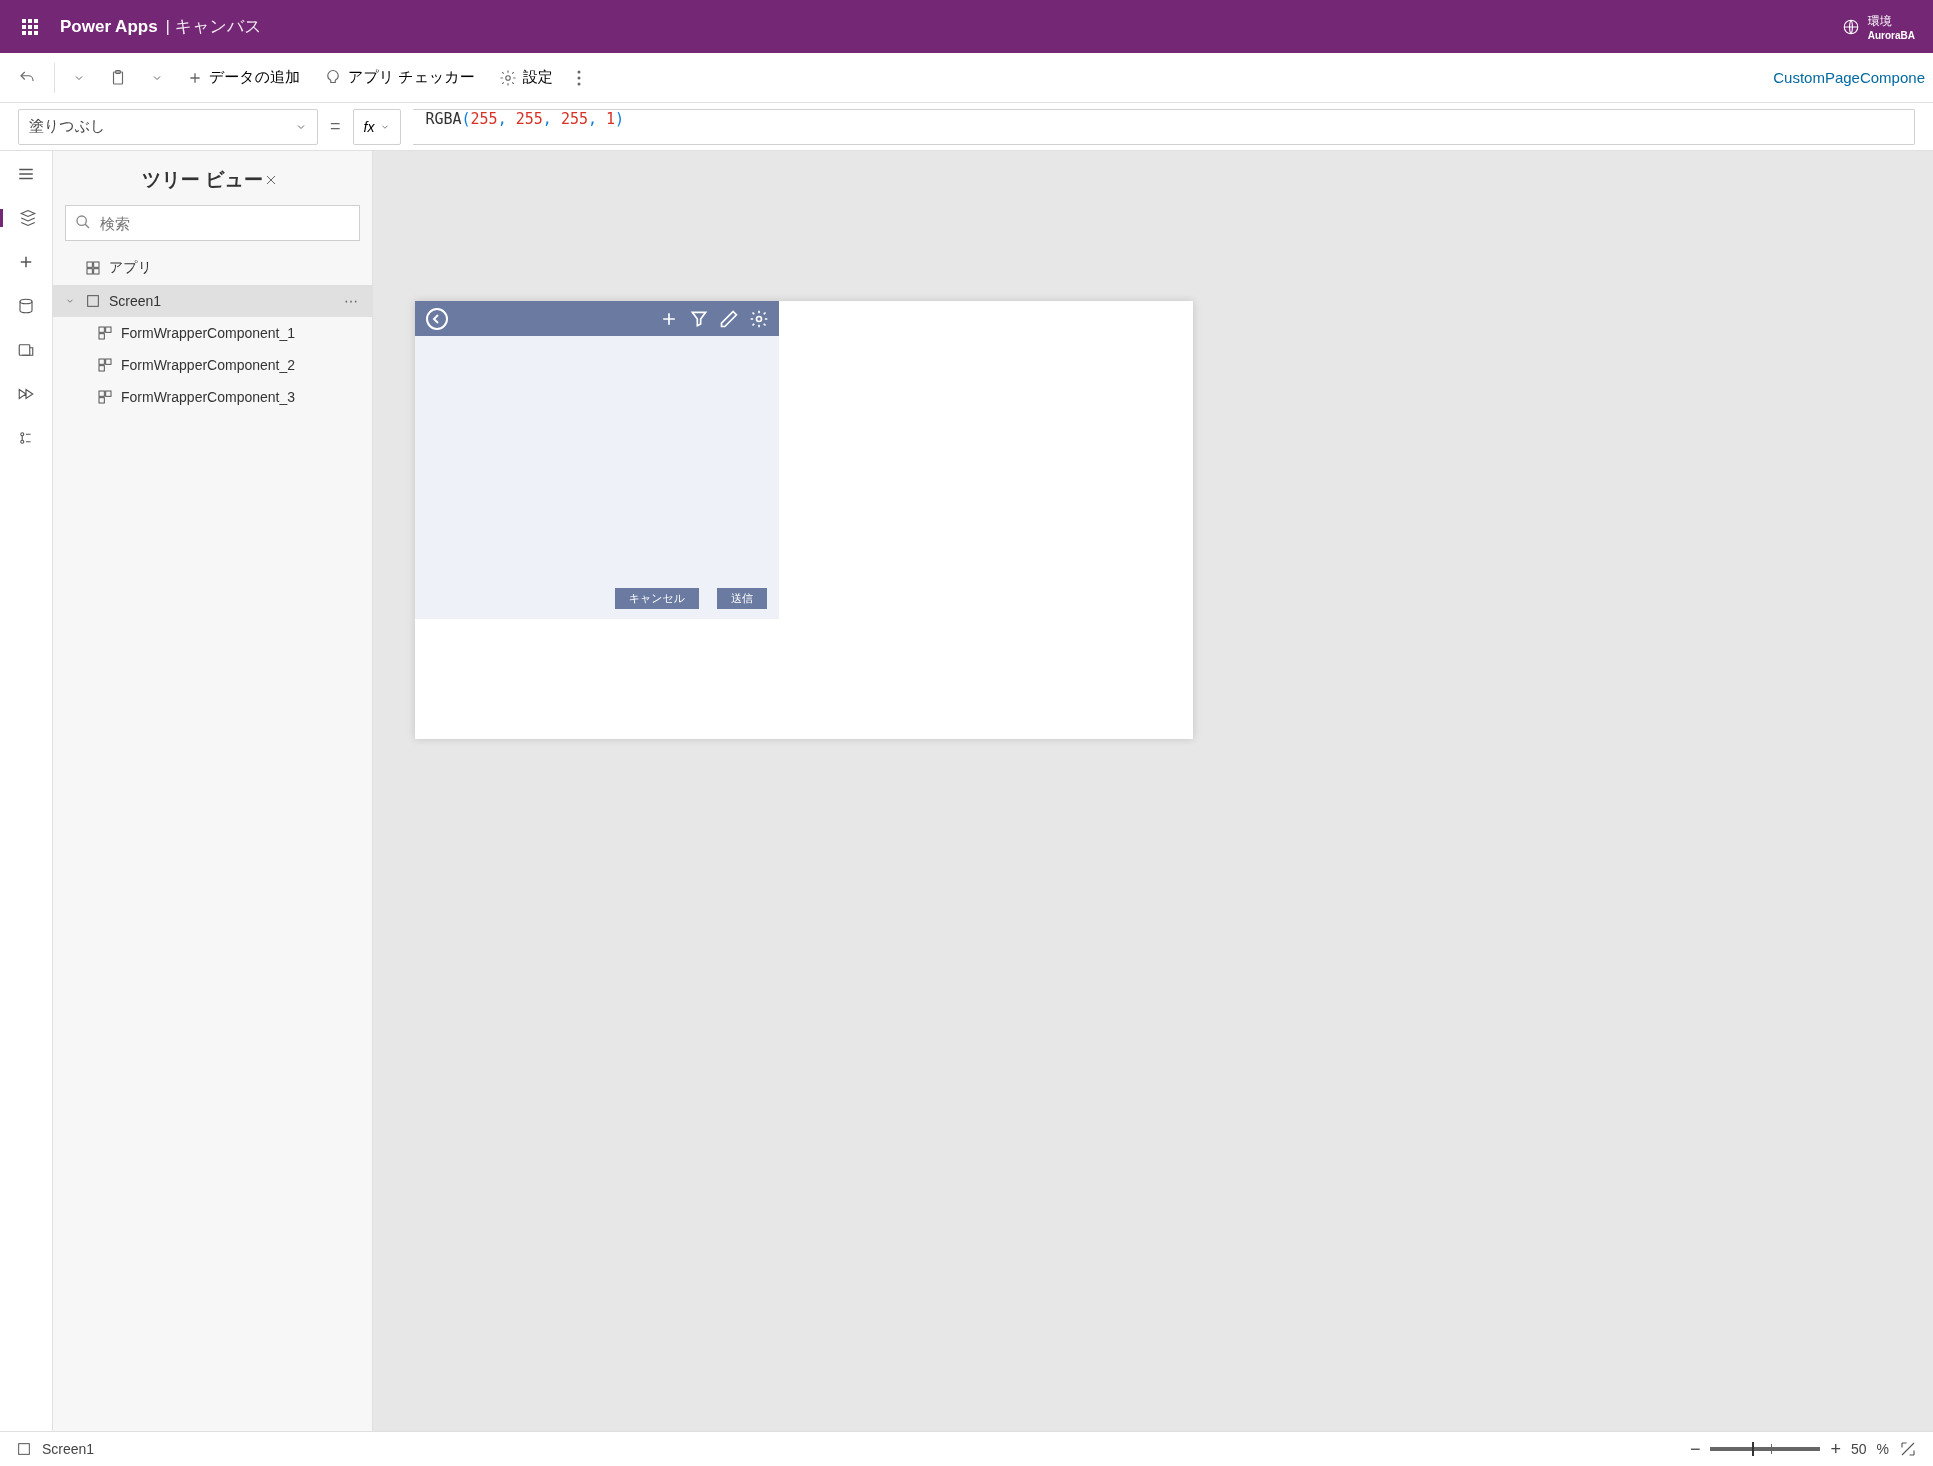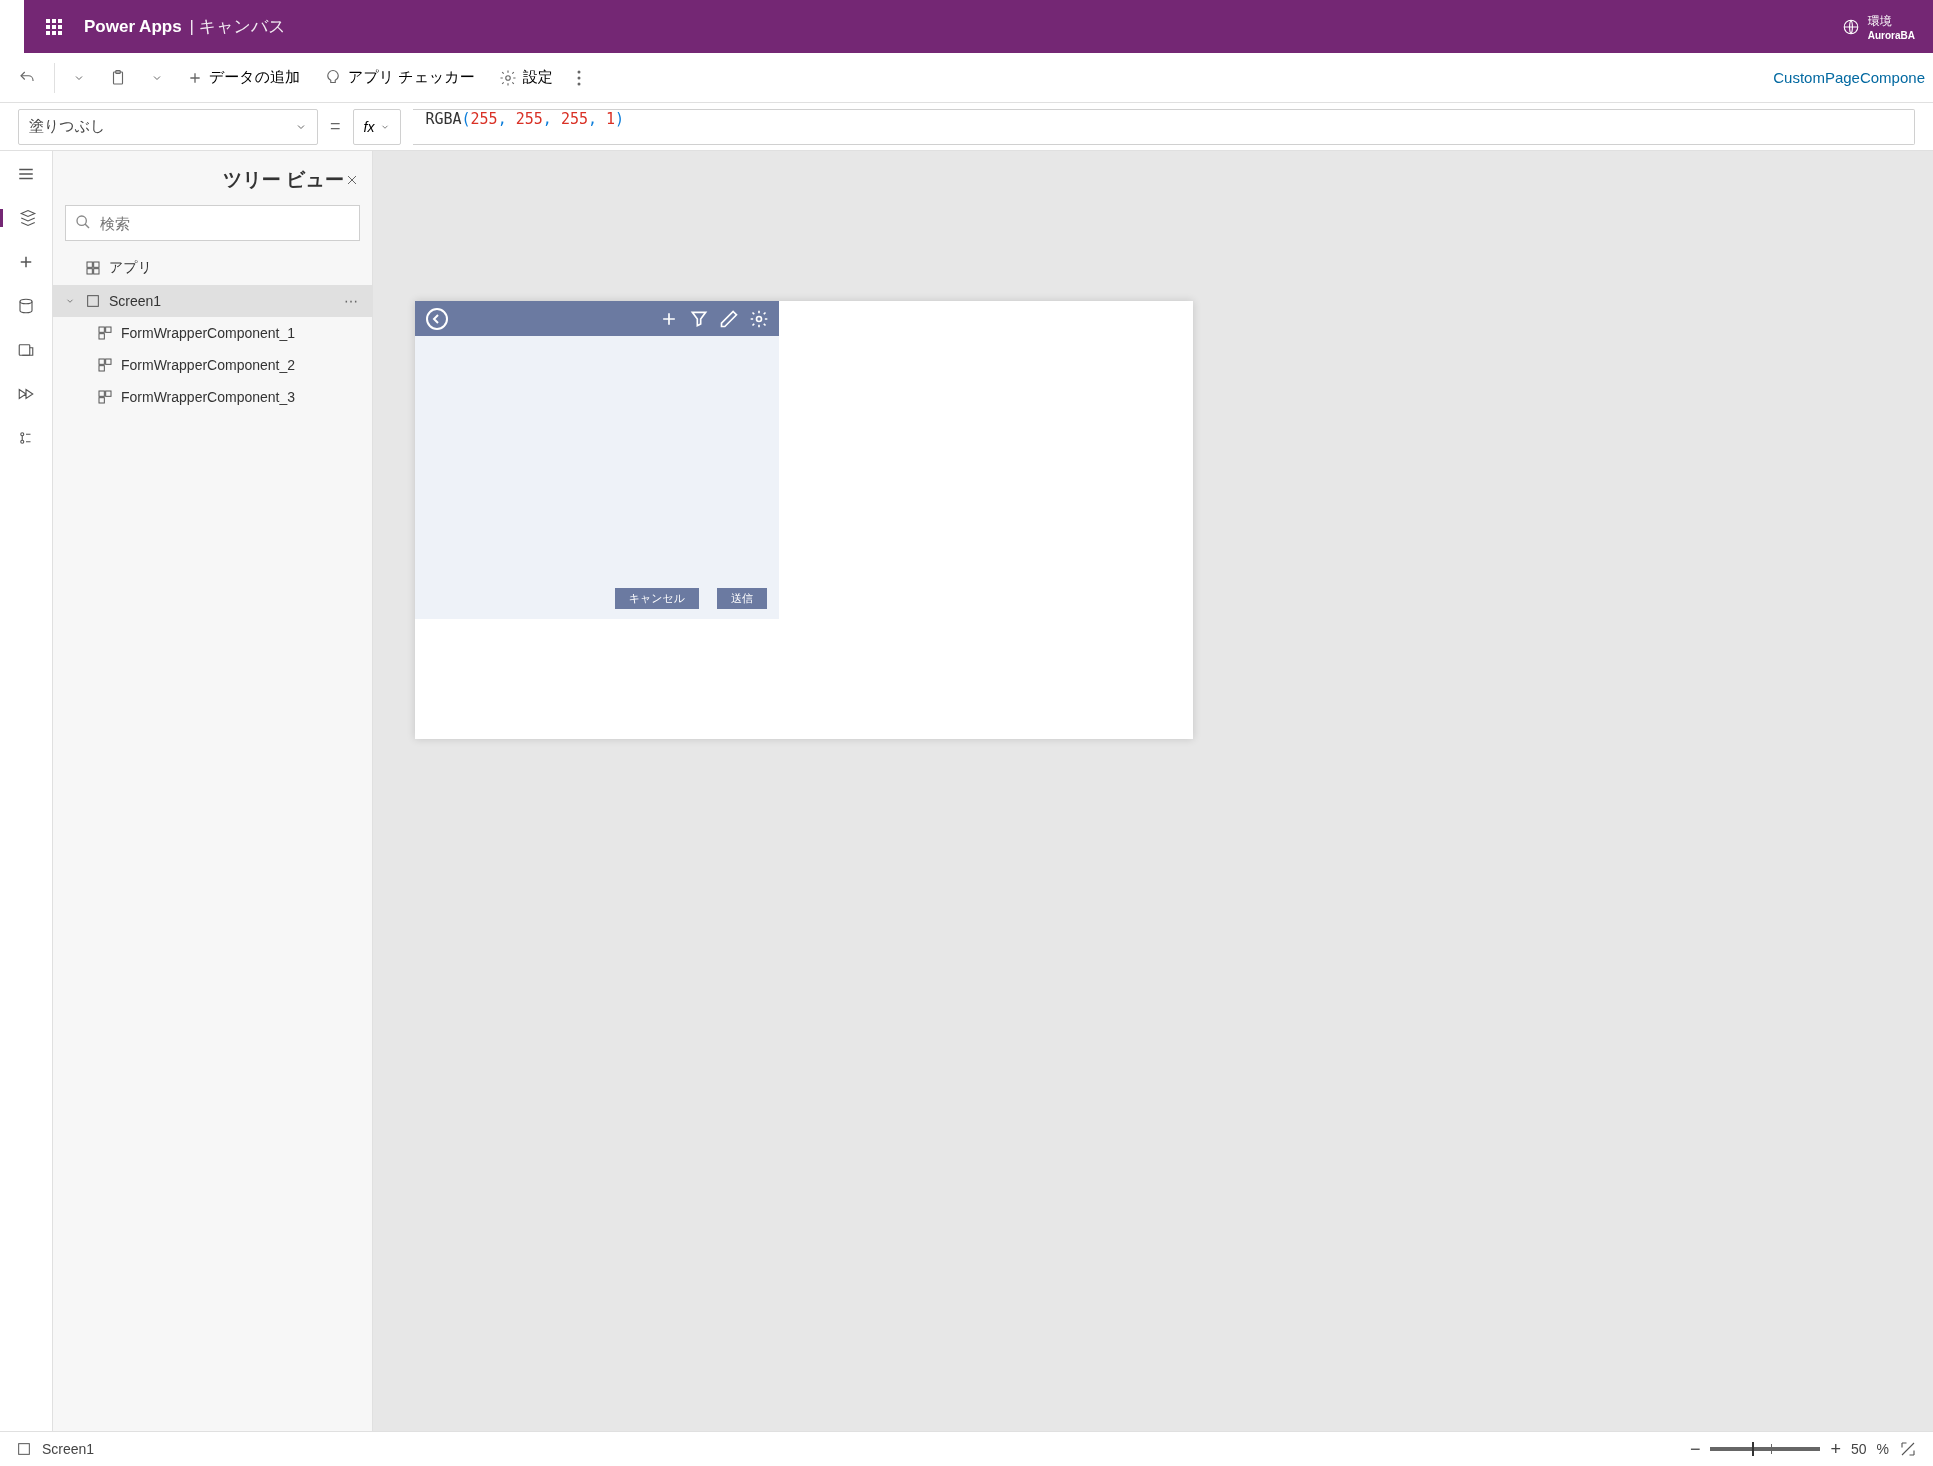"Power Apps" .header { margin-left: 24px -> none }
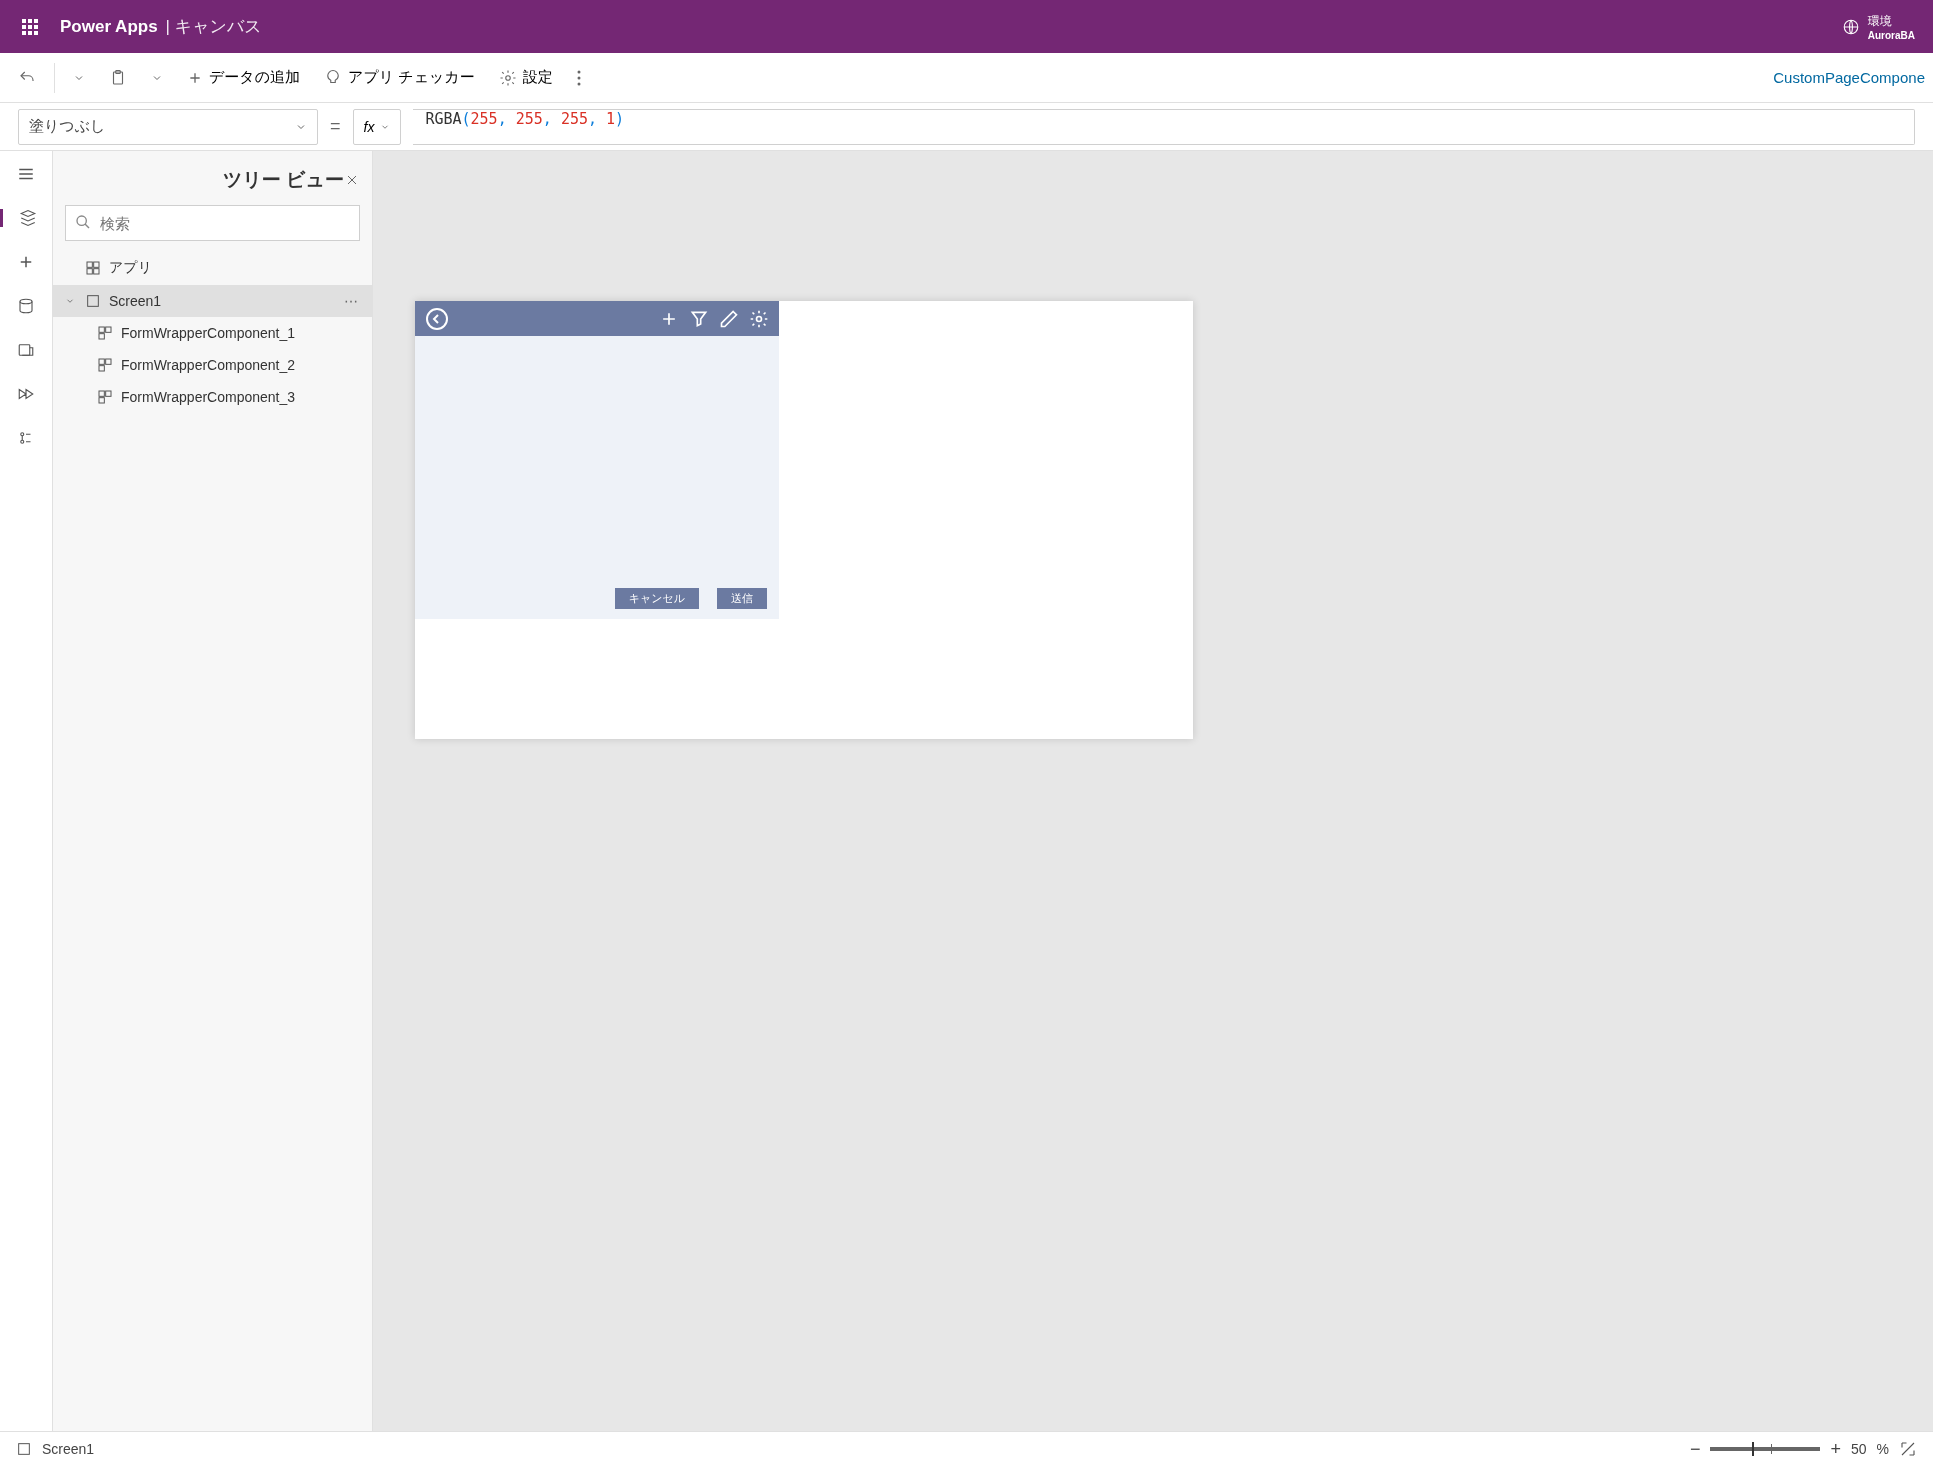"ツリー ビュー" .tree-header { justify-content: flex-end -> center; padding: 16px 12px 12px 16px -> 16px 20px 12px 16px }
